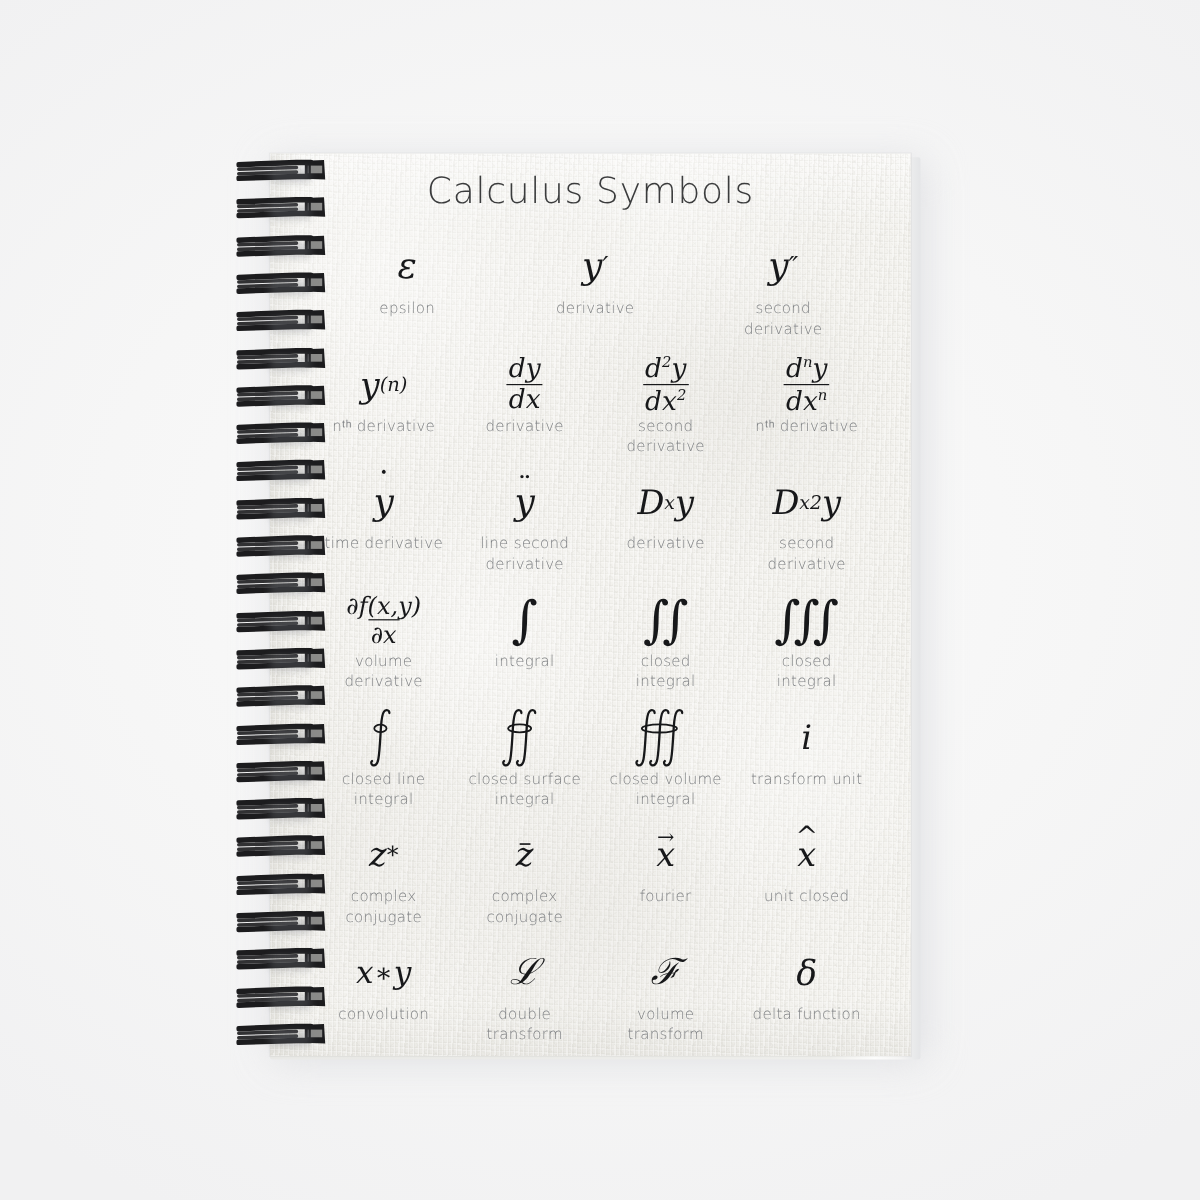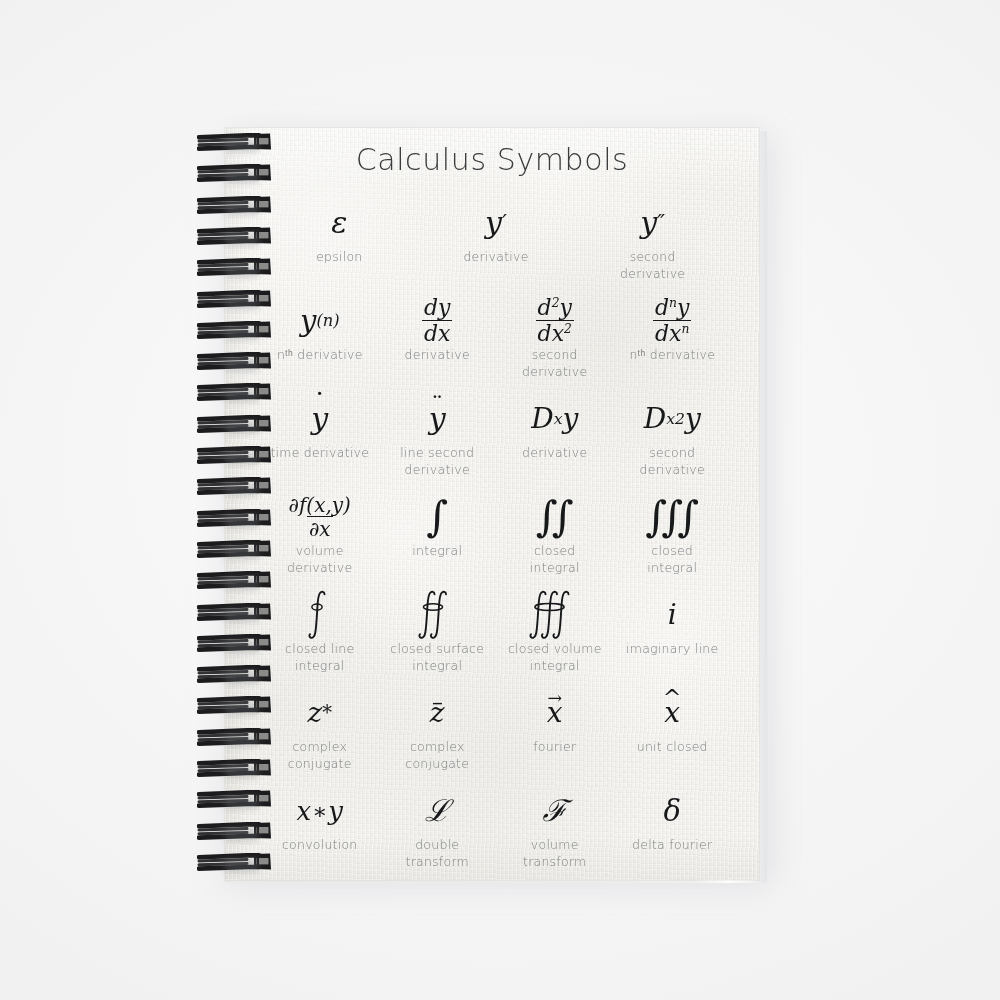"imaginary line" div.lbl { text: imaginary line -> transform unit }
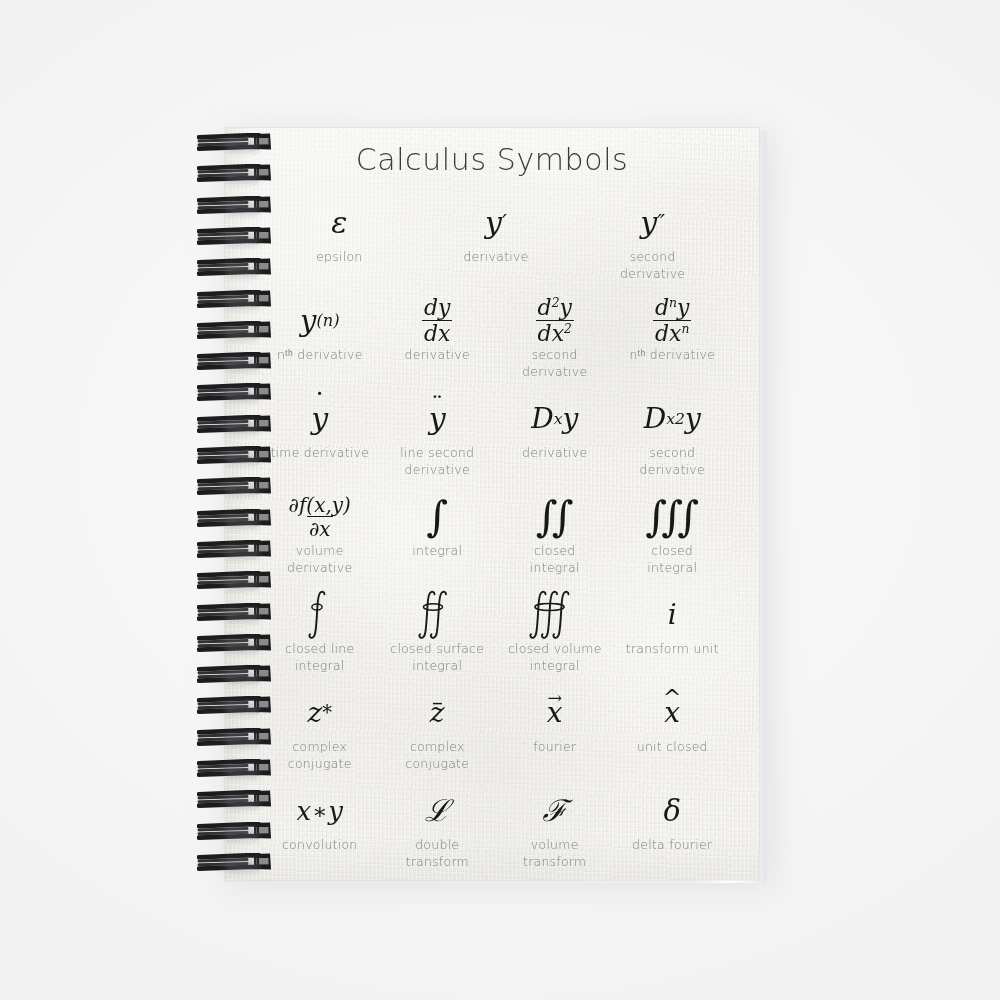"delta fourier" div.lbl { text: fourier -> function }
